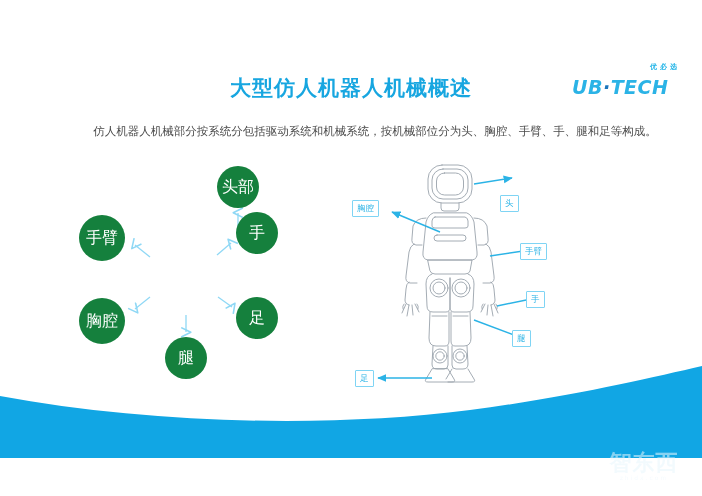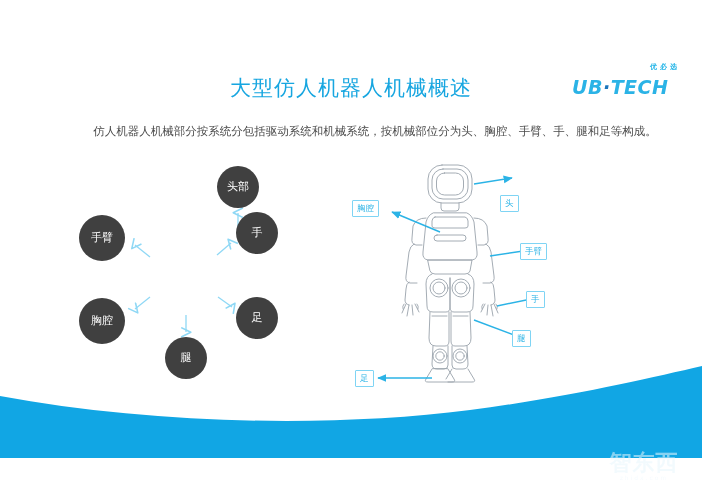"大型仿人机器人机械概述" .slide-title { font-weight: normal -> bold }
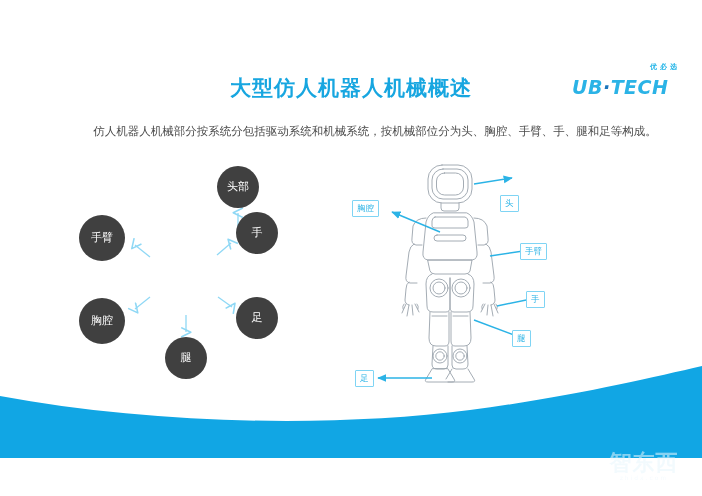"头部" .node { background: #404040 -> #15803d; font-size: 11px -> 16px }
